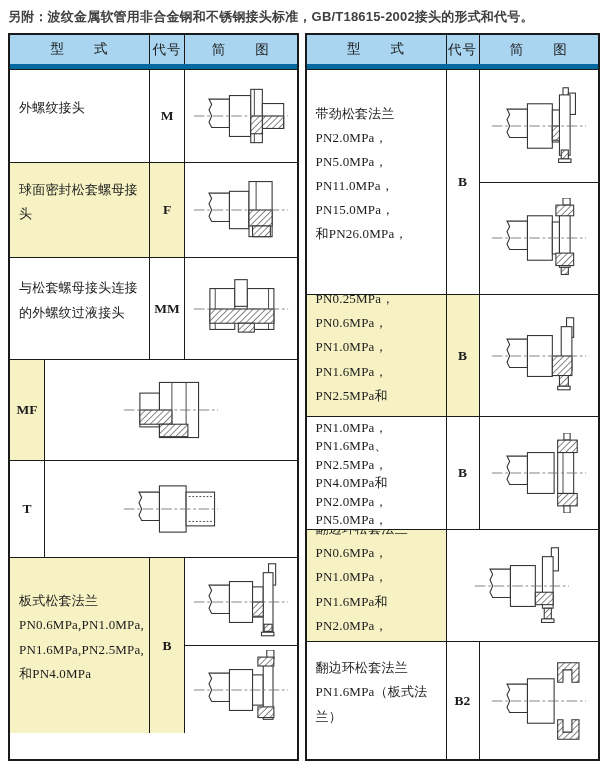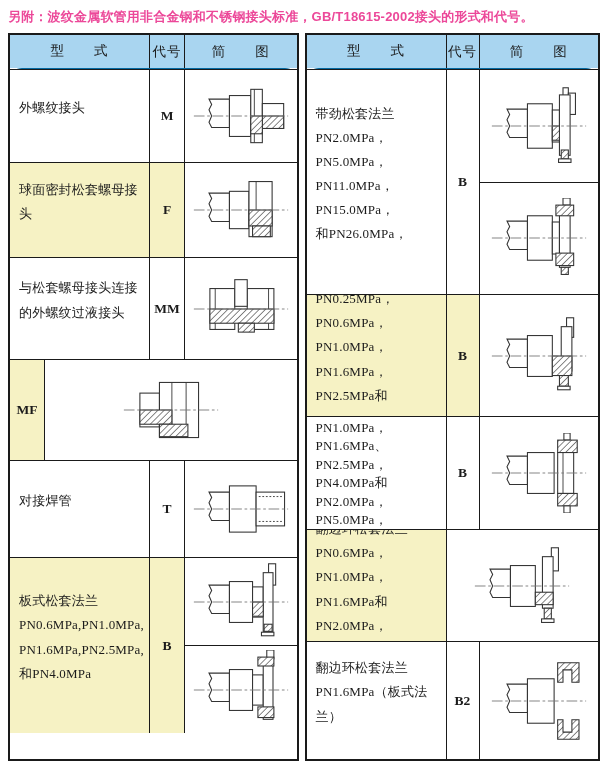"另附：波纹金属软管用非合金钢和不锈钢接头标准，GB/T18615-2002接头的" .note { color: #ec4899 -> #404040 }
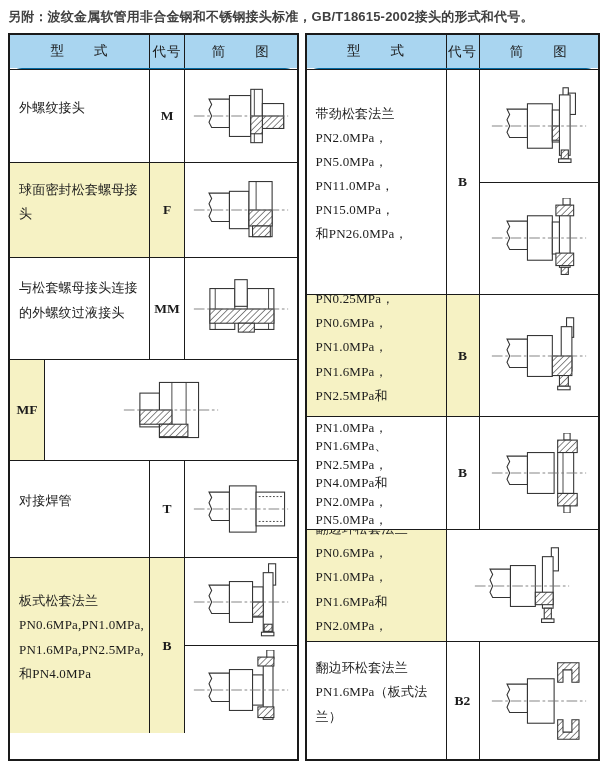"型 式" .header { border-bottom: 1px solid #0369a1 -> 5px solid #0369a1; border-radius: 12px -> none }
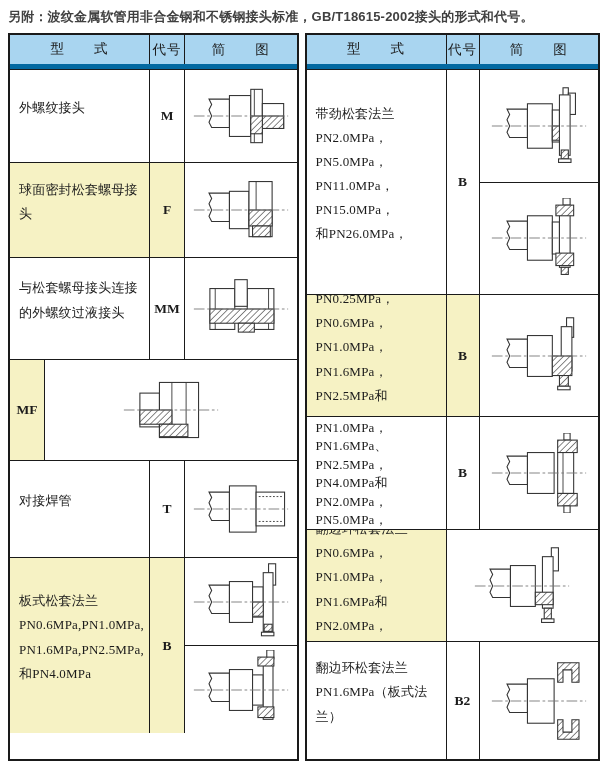"对接焊管" div.c { html: <div>对接焊管</div> -> none }
